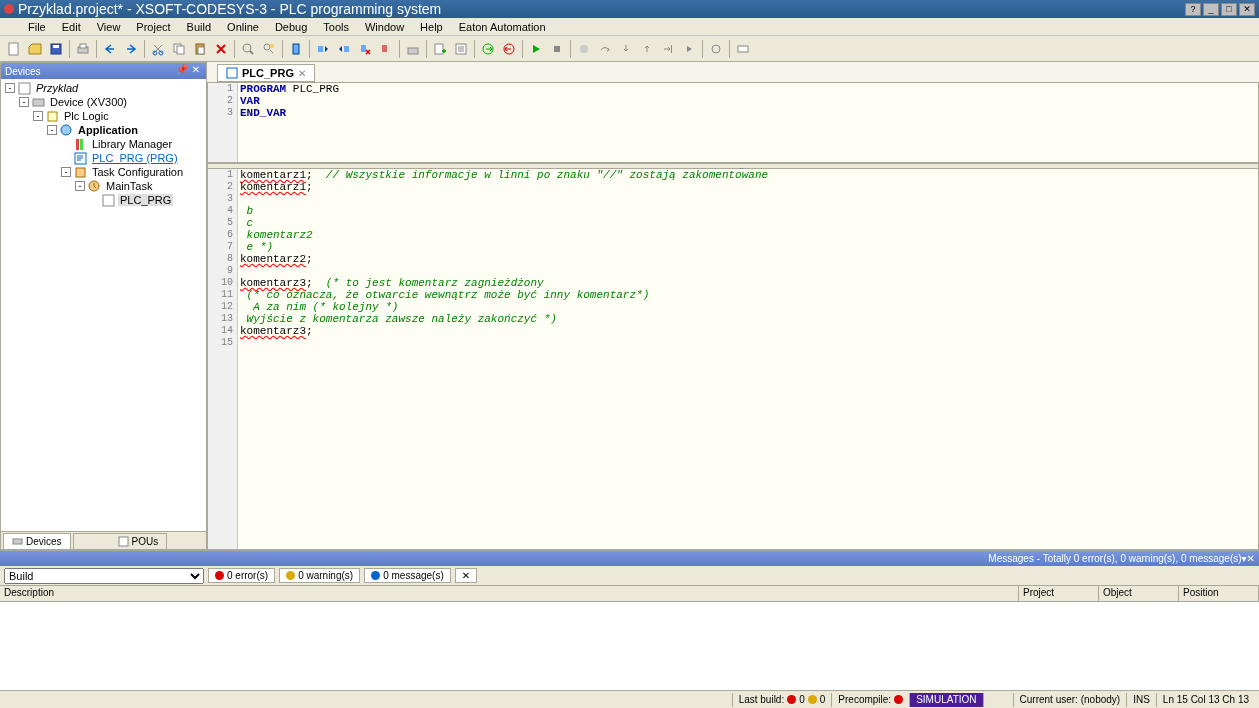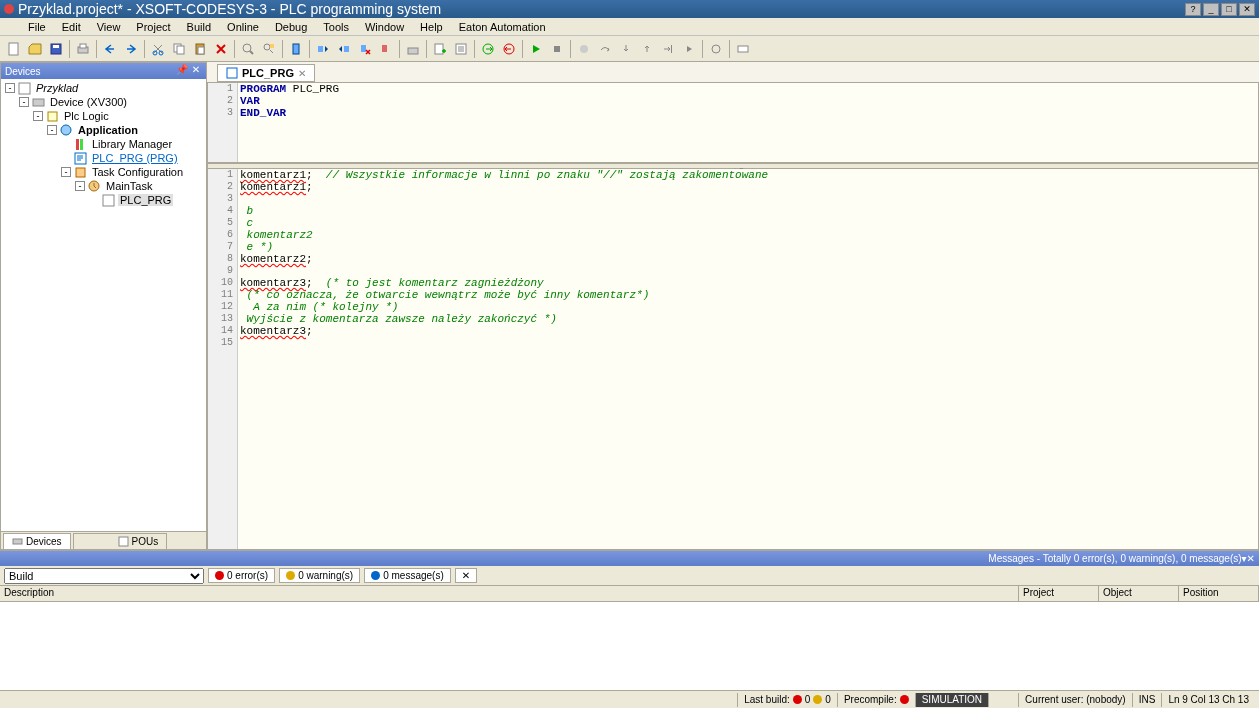"SIMULATION" .red { background: #404040 -> #4c1d95 }
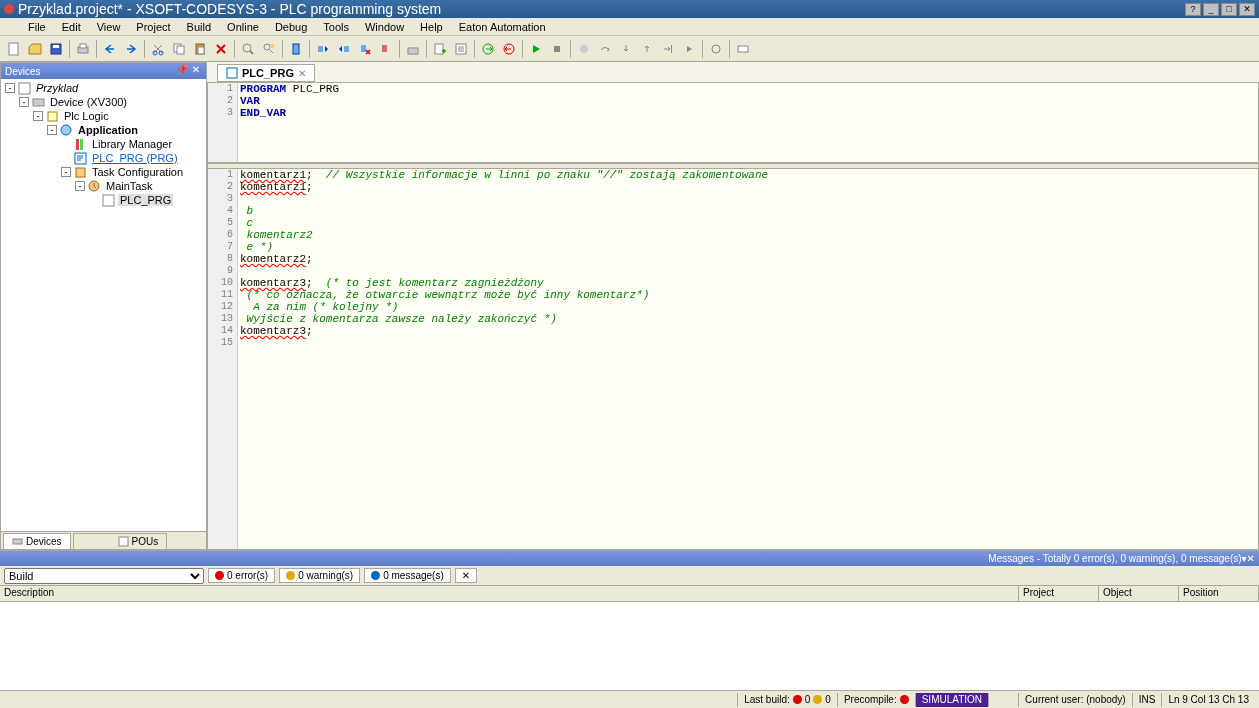"Ln 9 Col 13 Ch" div.scell { text: 9 -> 15 }
